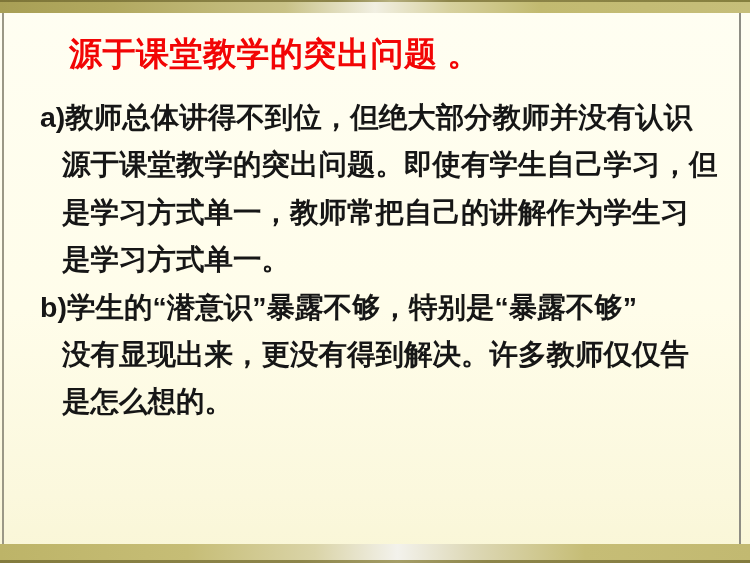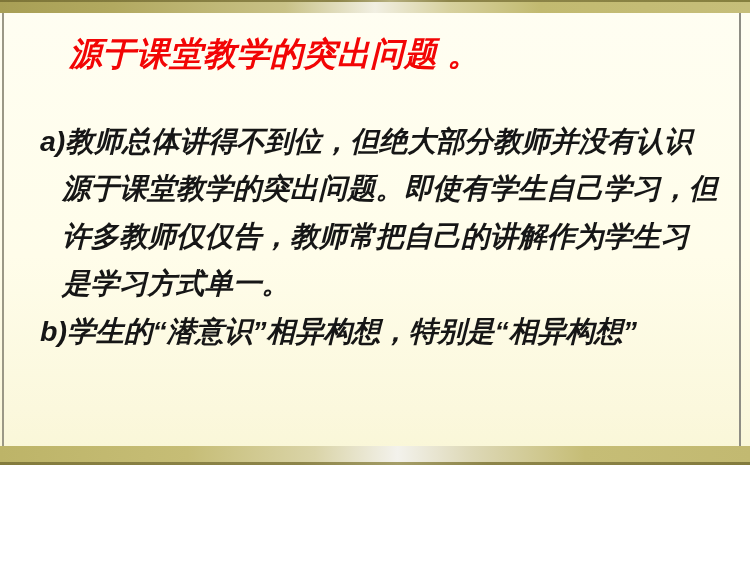"源于课堂教学的突出问题 。" .slide { font-style: italic -> none; height: 465px -> 563px }
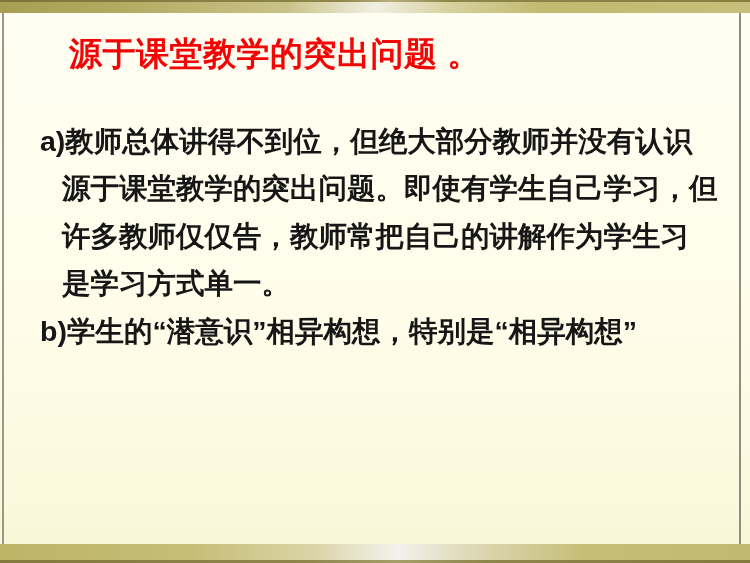"a)教师总体讲得不到位，但绝大部分教师并没有认识" .body-text { top: 118px -> 94px }
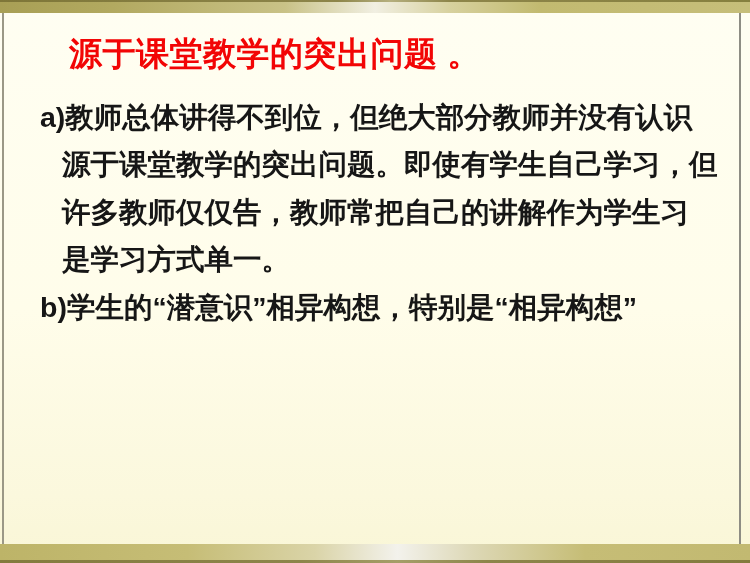"许多教师仅仅告，教师常把自己的讲解作为学生习" div.line { text: 许多教师仅仅告 -> 是学习方式单一 }
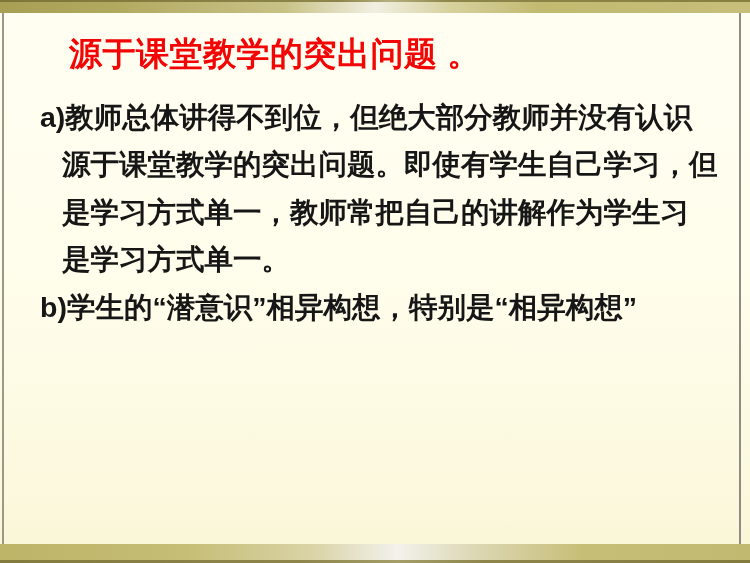"学生的“潜意识”相异构想，特别是“相异构想”" span { text: 相异构想，特别是“相异构想 -> 暴露不够，特别是“暴露不够 }
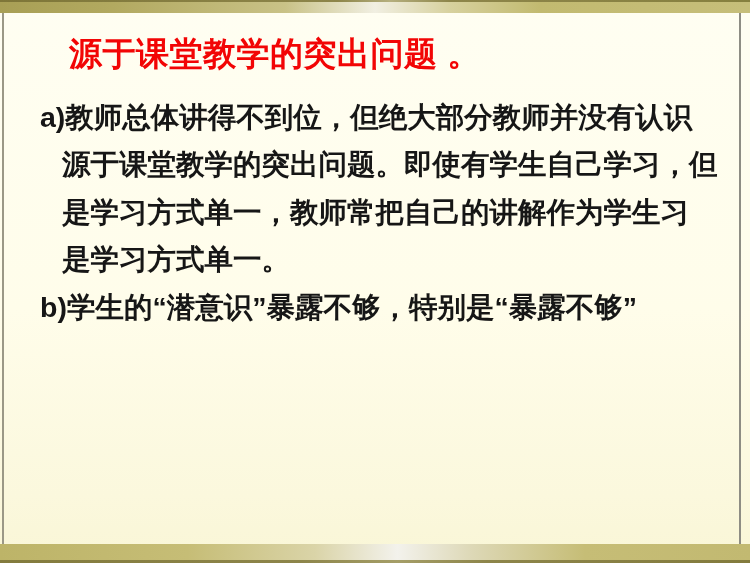"没有显现出来，更没有得到解决。许多教师仅仅告" div.line { html: none -> <div>没有显现出来，更没有得到解决。许多教师仅仅告</div> }
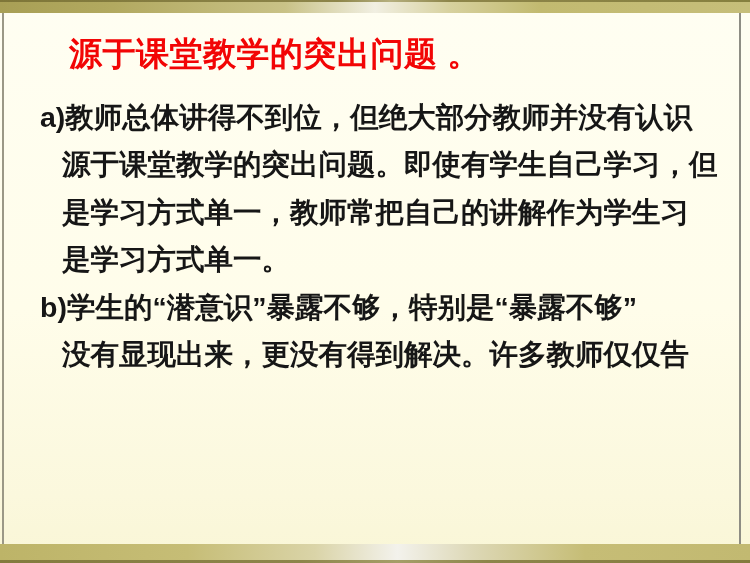"是怎么想的。" div.line { html: none -> <div>是怎么想的。</div> }
